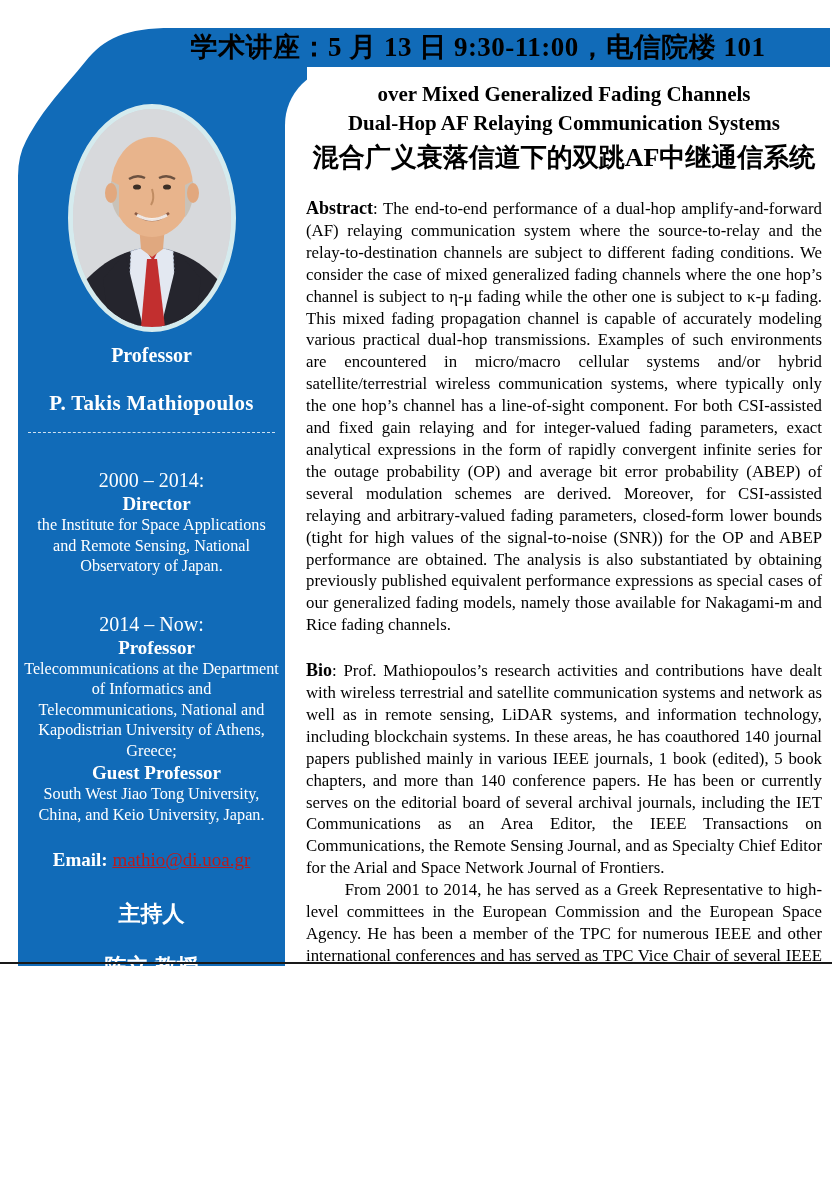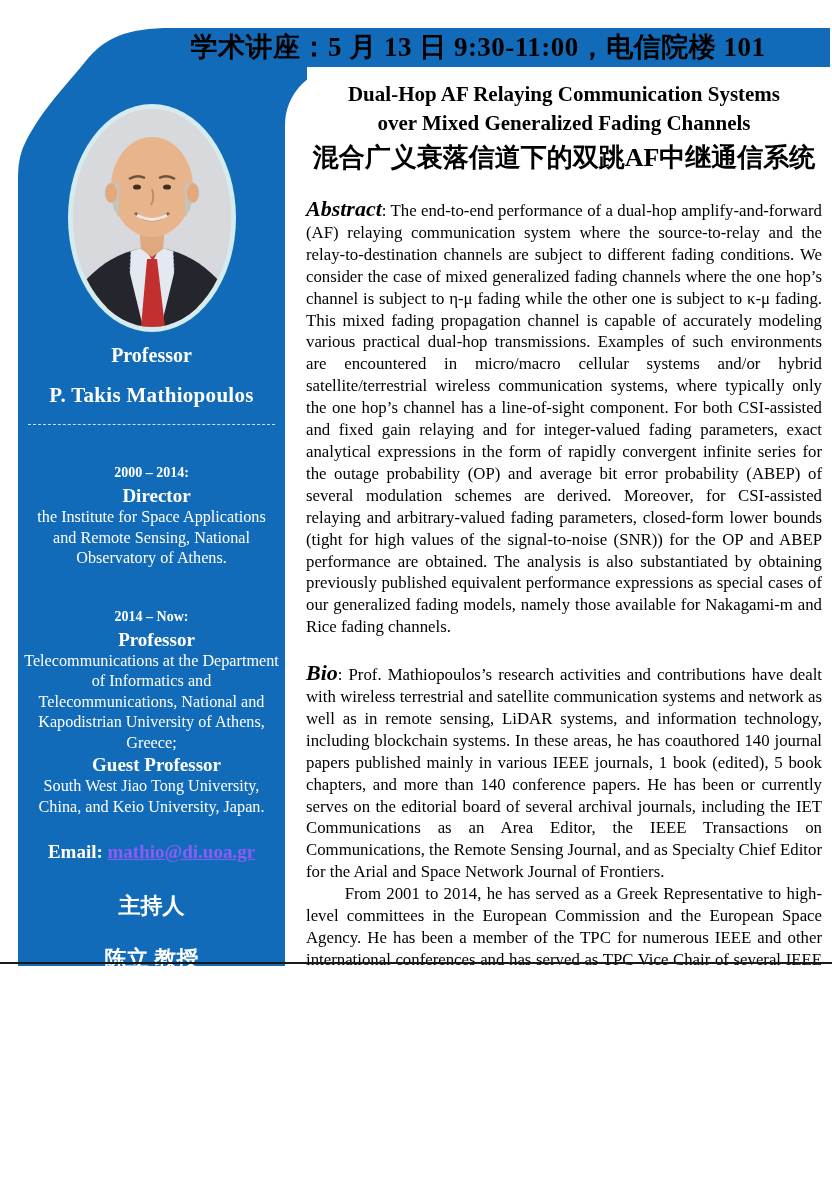"Dual-Hop AF Relaying Communication" div { order: before "over Mixed Generalized Fading Channels" -> after "over Mixed Generalized Fading Channels" }
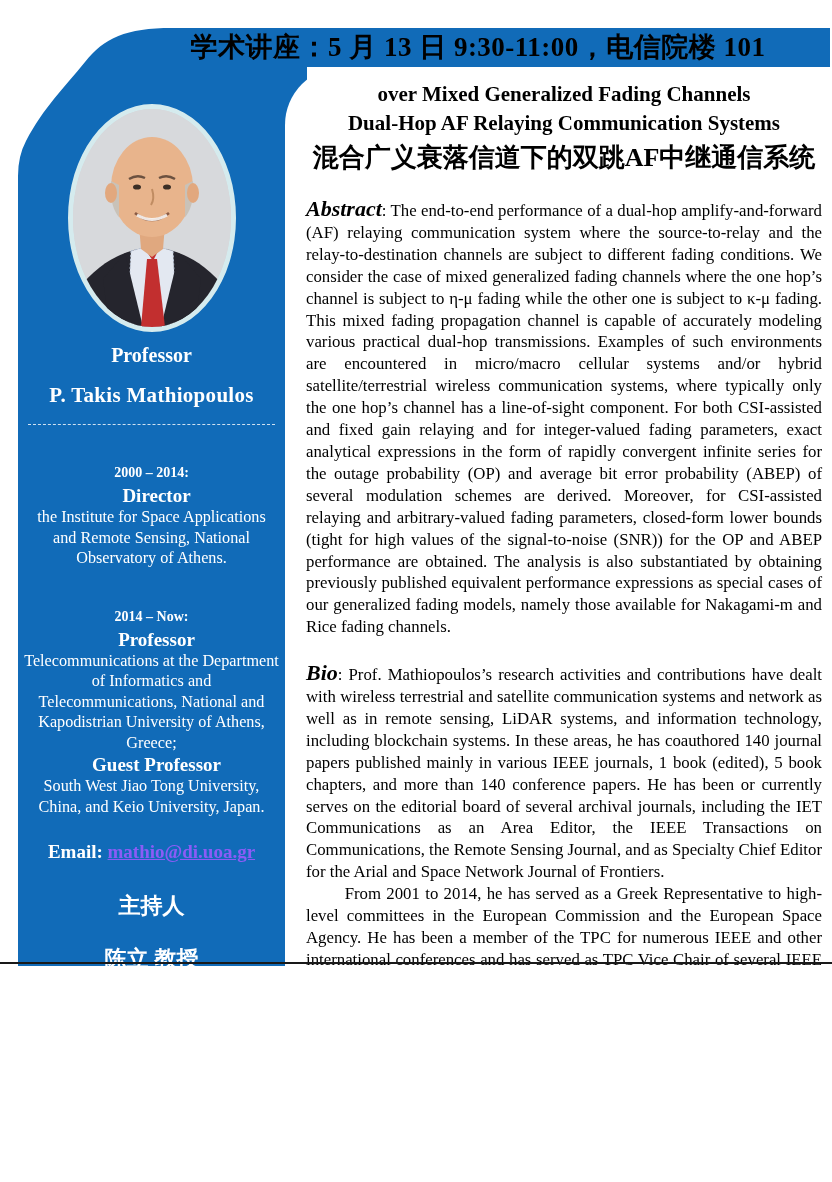"Abstract" .body-par .lead { font-size: 22px -> 18px; font-style: italic -> none }
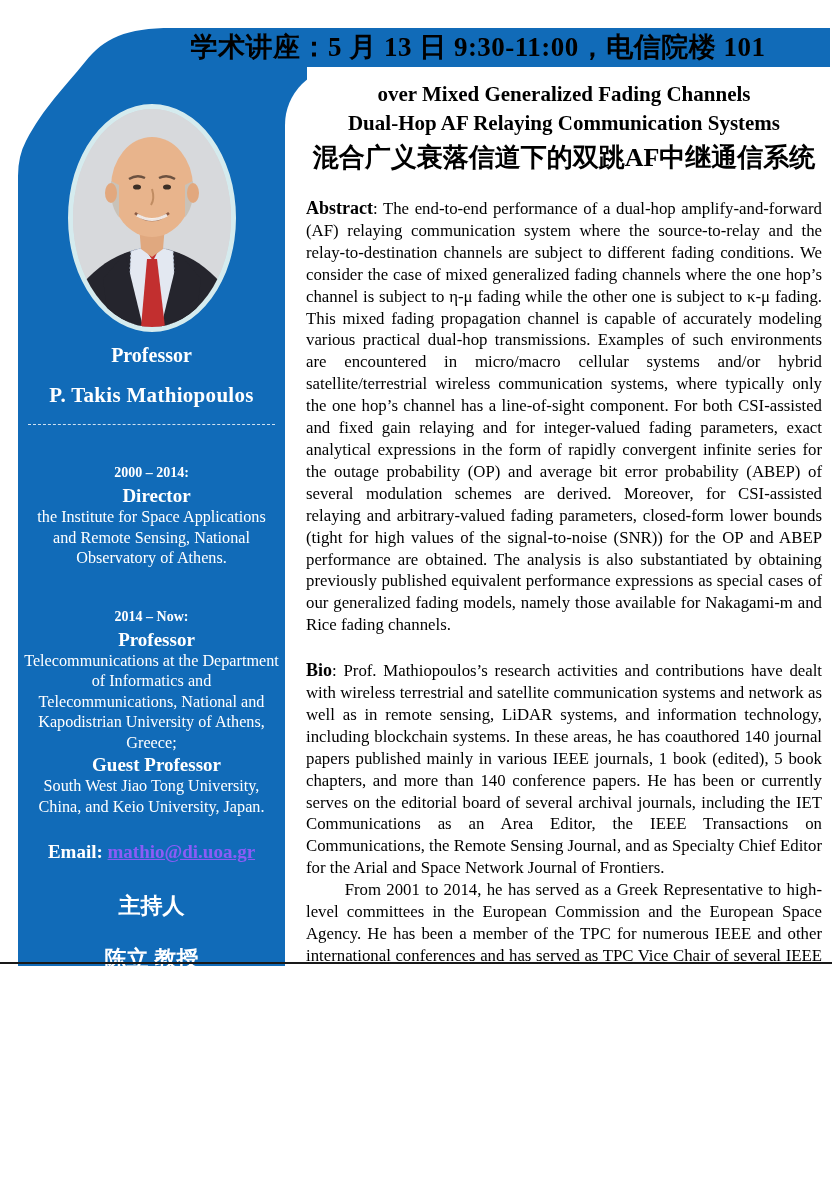"P. Takis Mathiopoulos" .side-name { margin-top: 16px -> 24px }
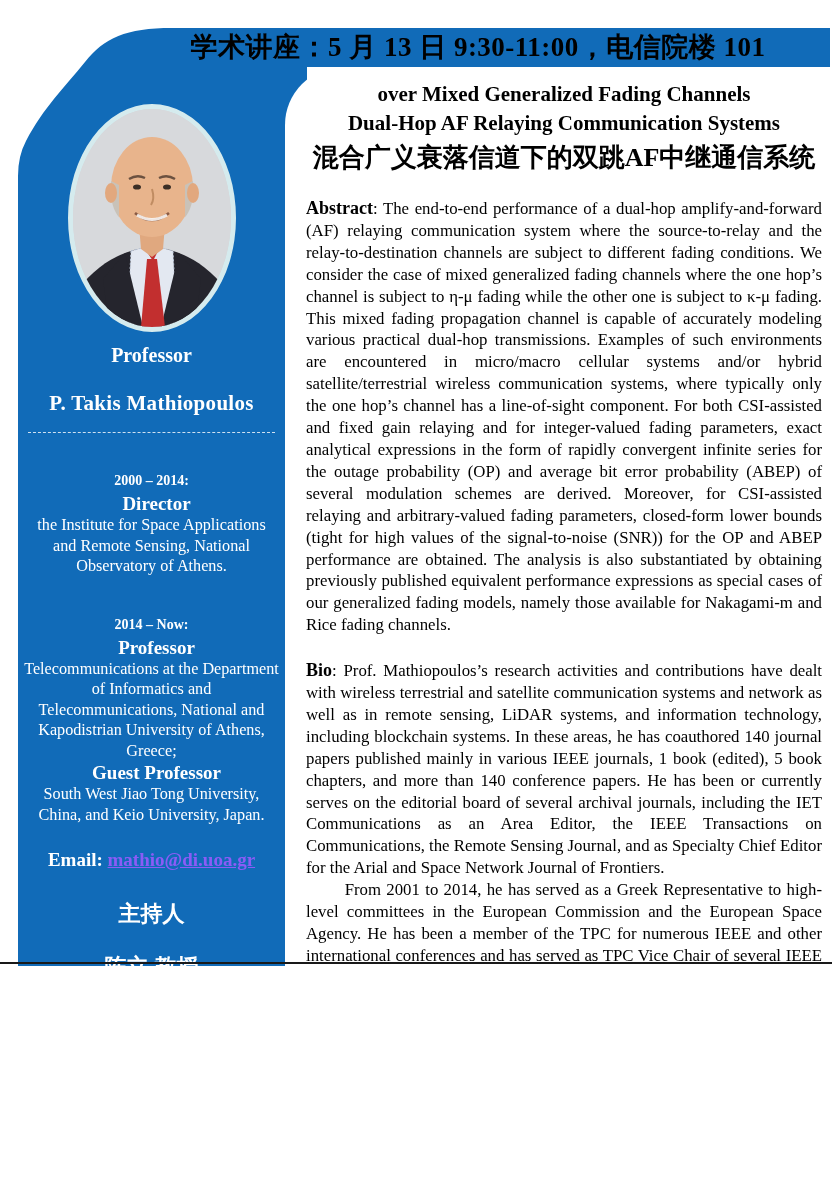"2000 – 2014:" .c-period { font-size: 14px -> 20px; font-weight: bold -> normal }
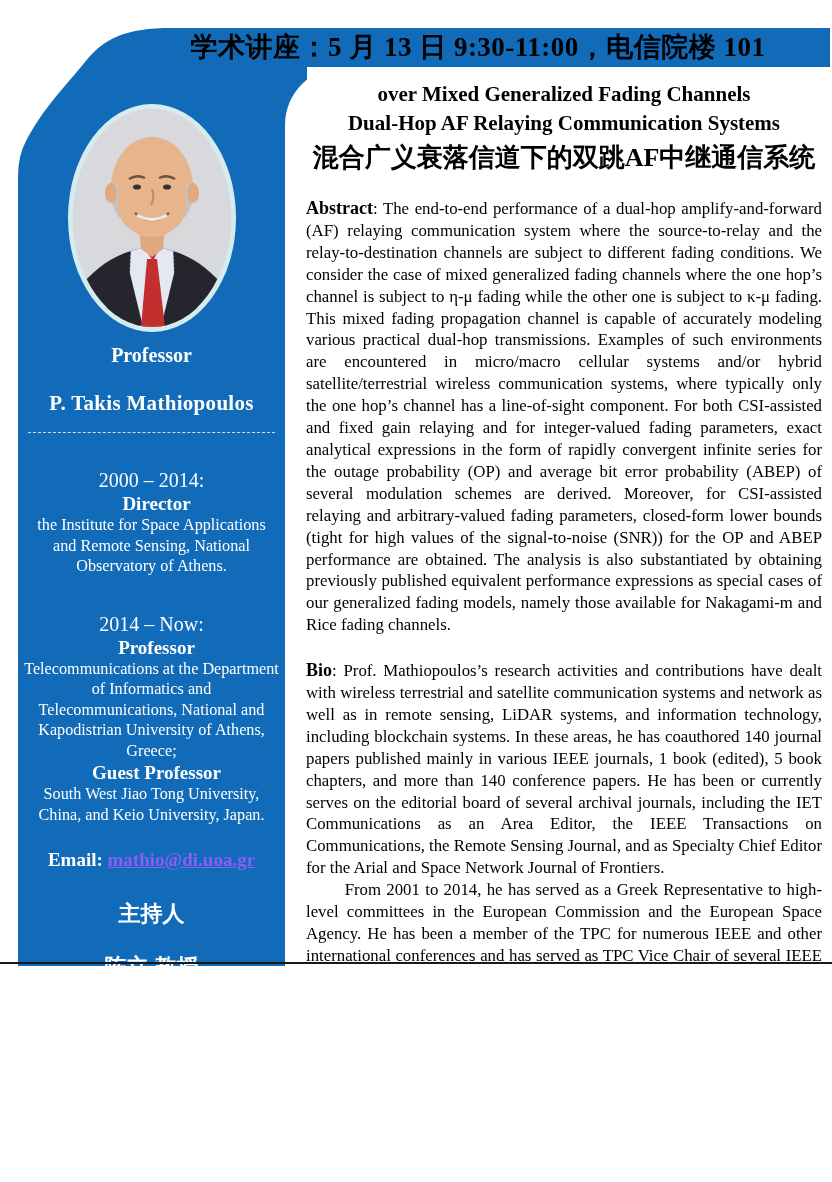"the Institute for Space Applications" div.c-desc { text: Athens -> Japan }
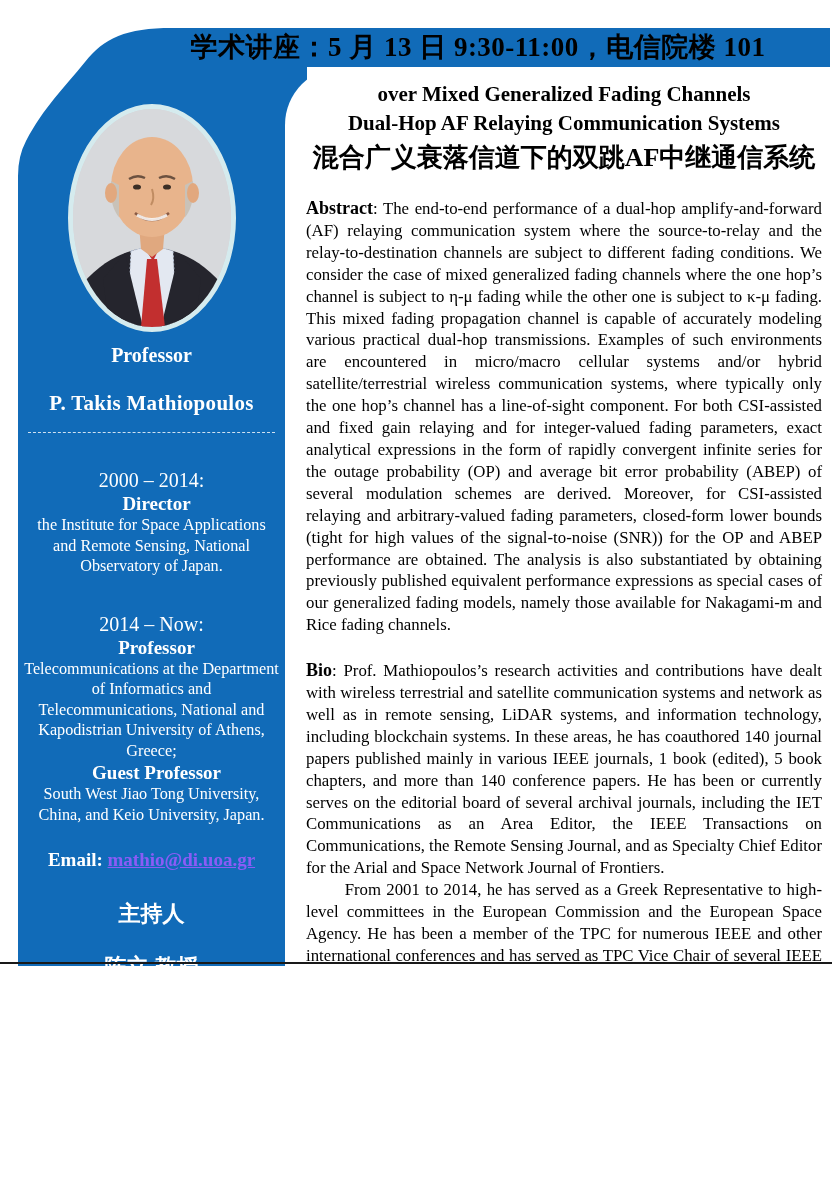"mathio@di.uoa.gr" .email-row a { color: #8b5cf6 -> #b91c1c; font-weight: bold -> normal }
